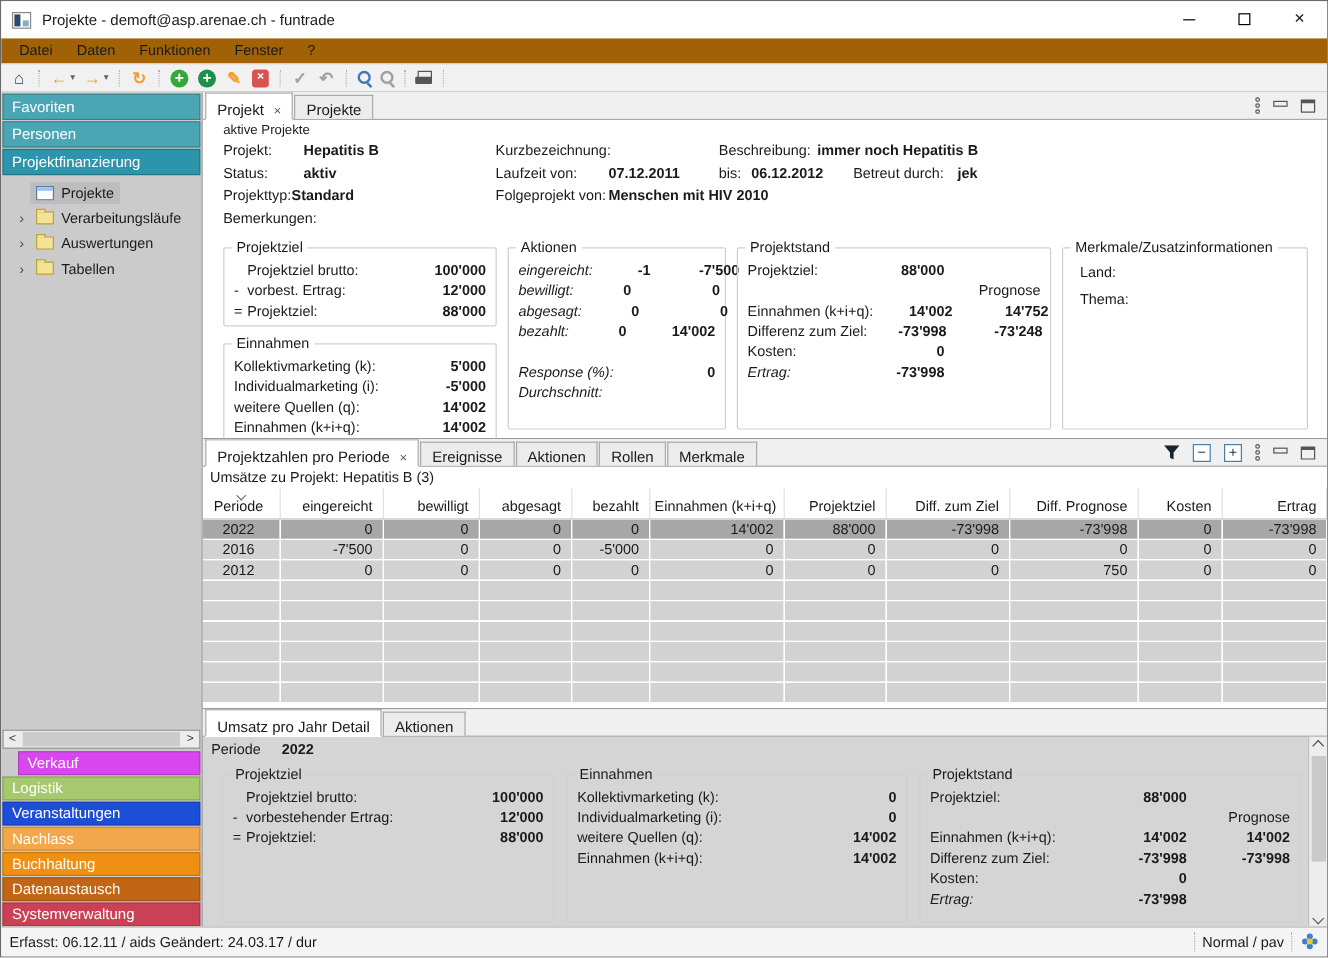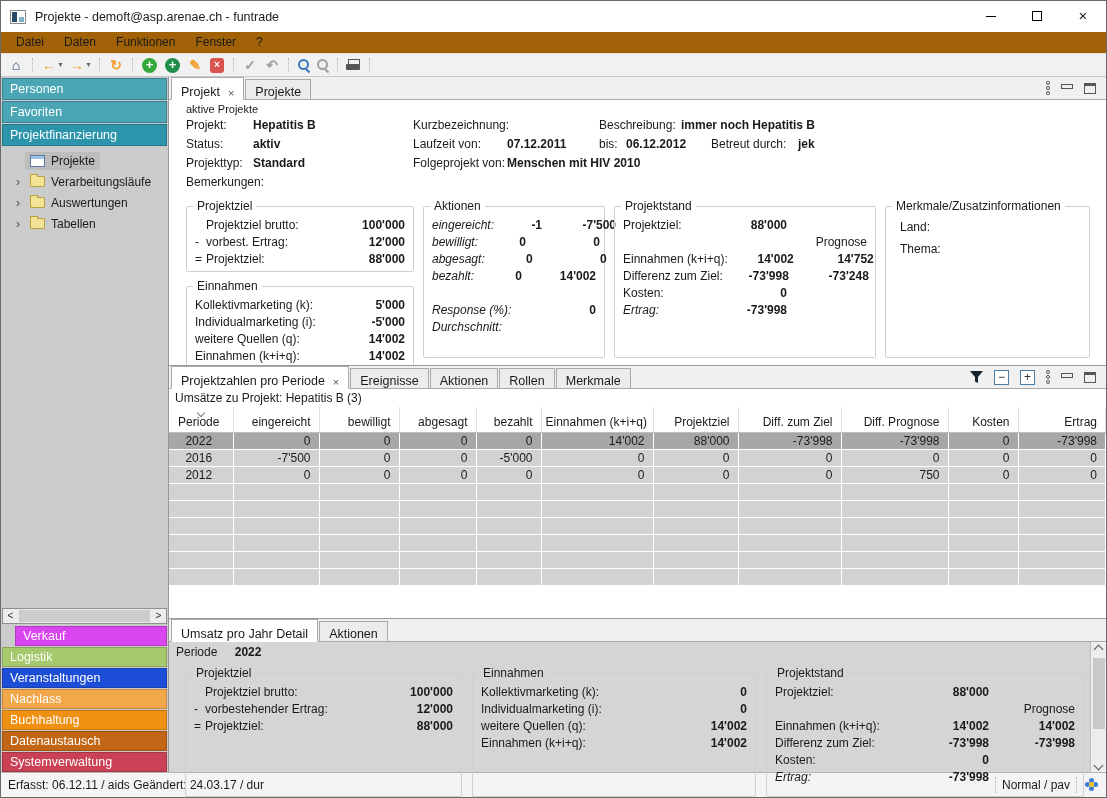"Personen" div.side-head { order: before "Favoriten" -> after "Favoriten" }
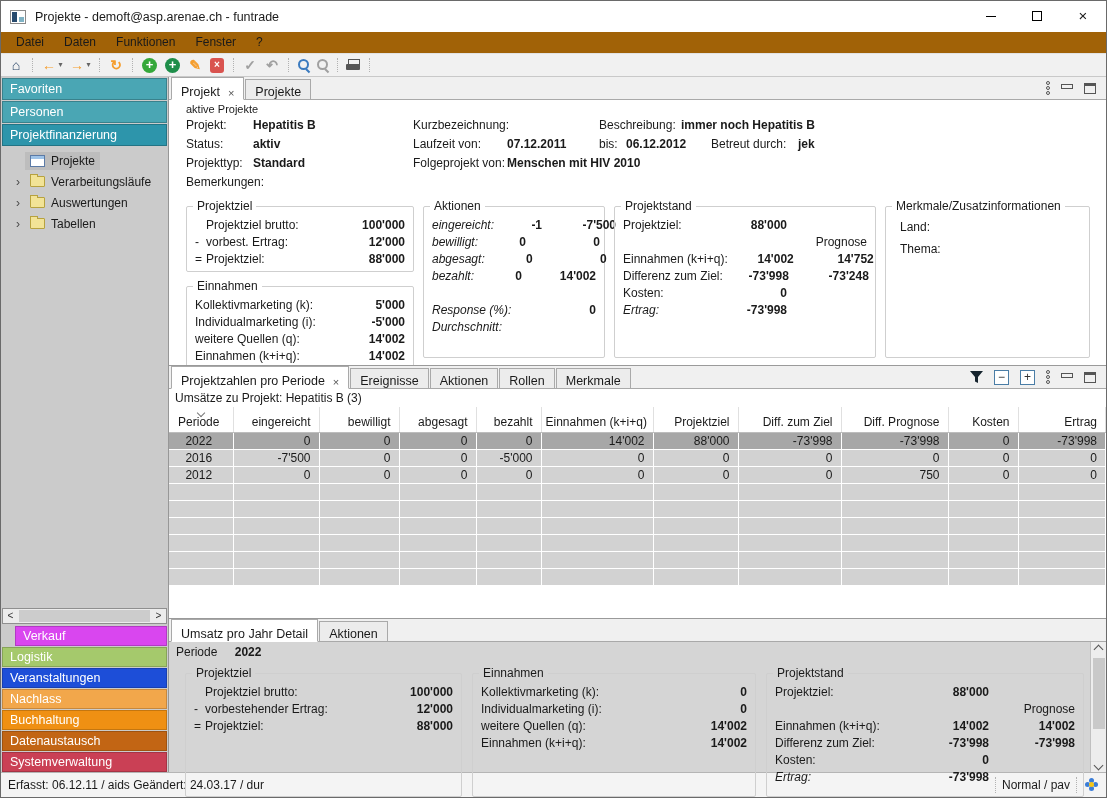"Standard" span.fx { left: 67px -> 57px }
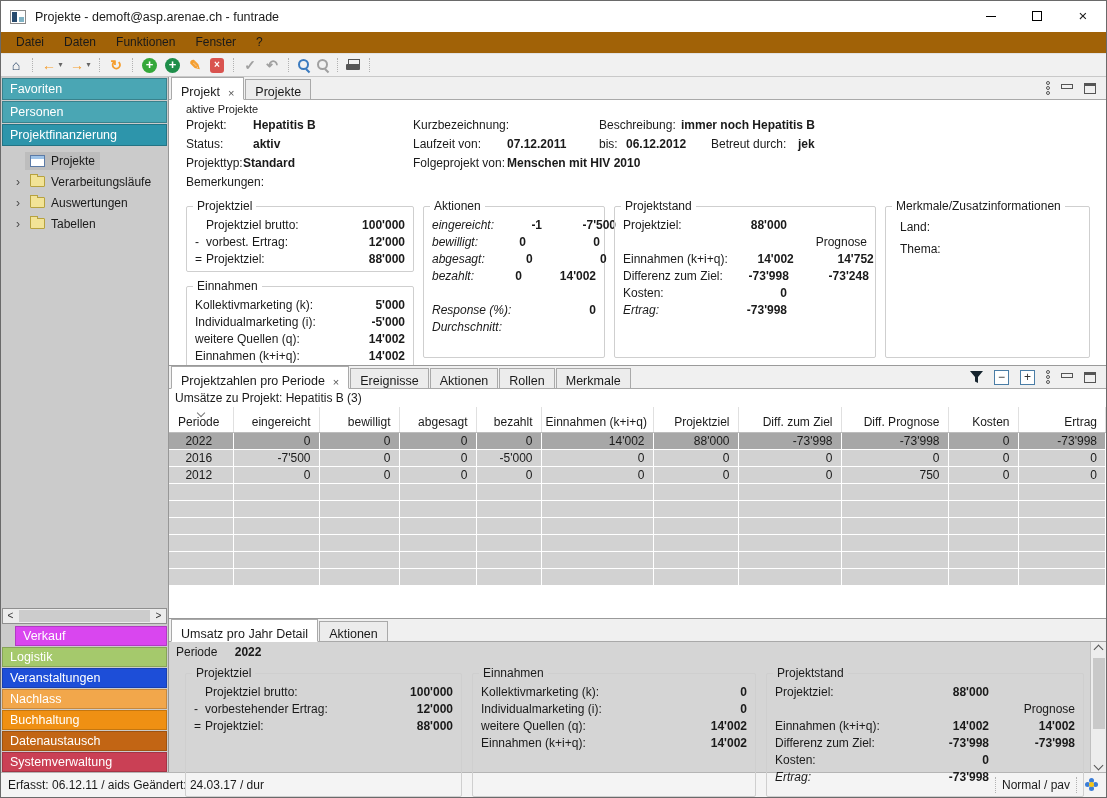"Umsatz pro Jahr Detail" .pane-bottom { margin-top: 28px -> none }
